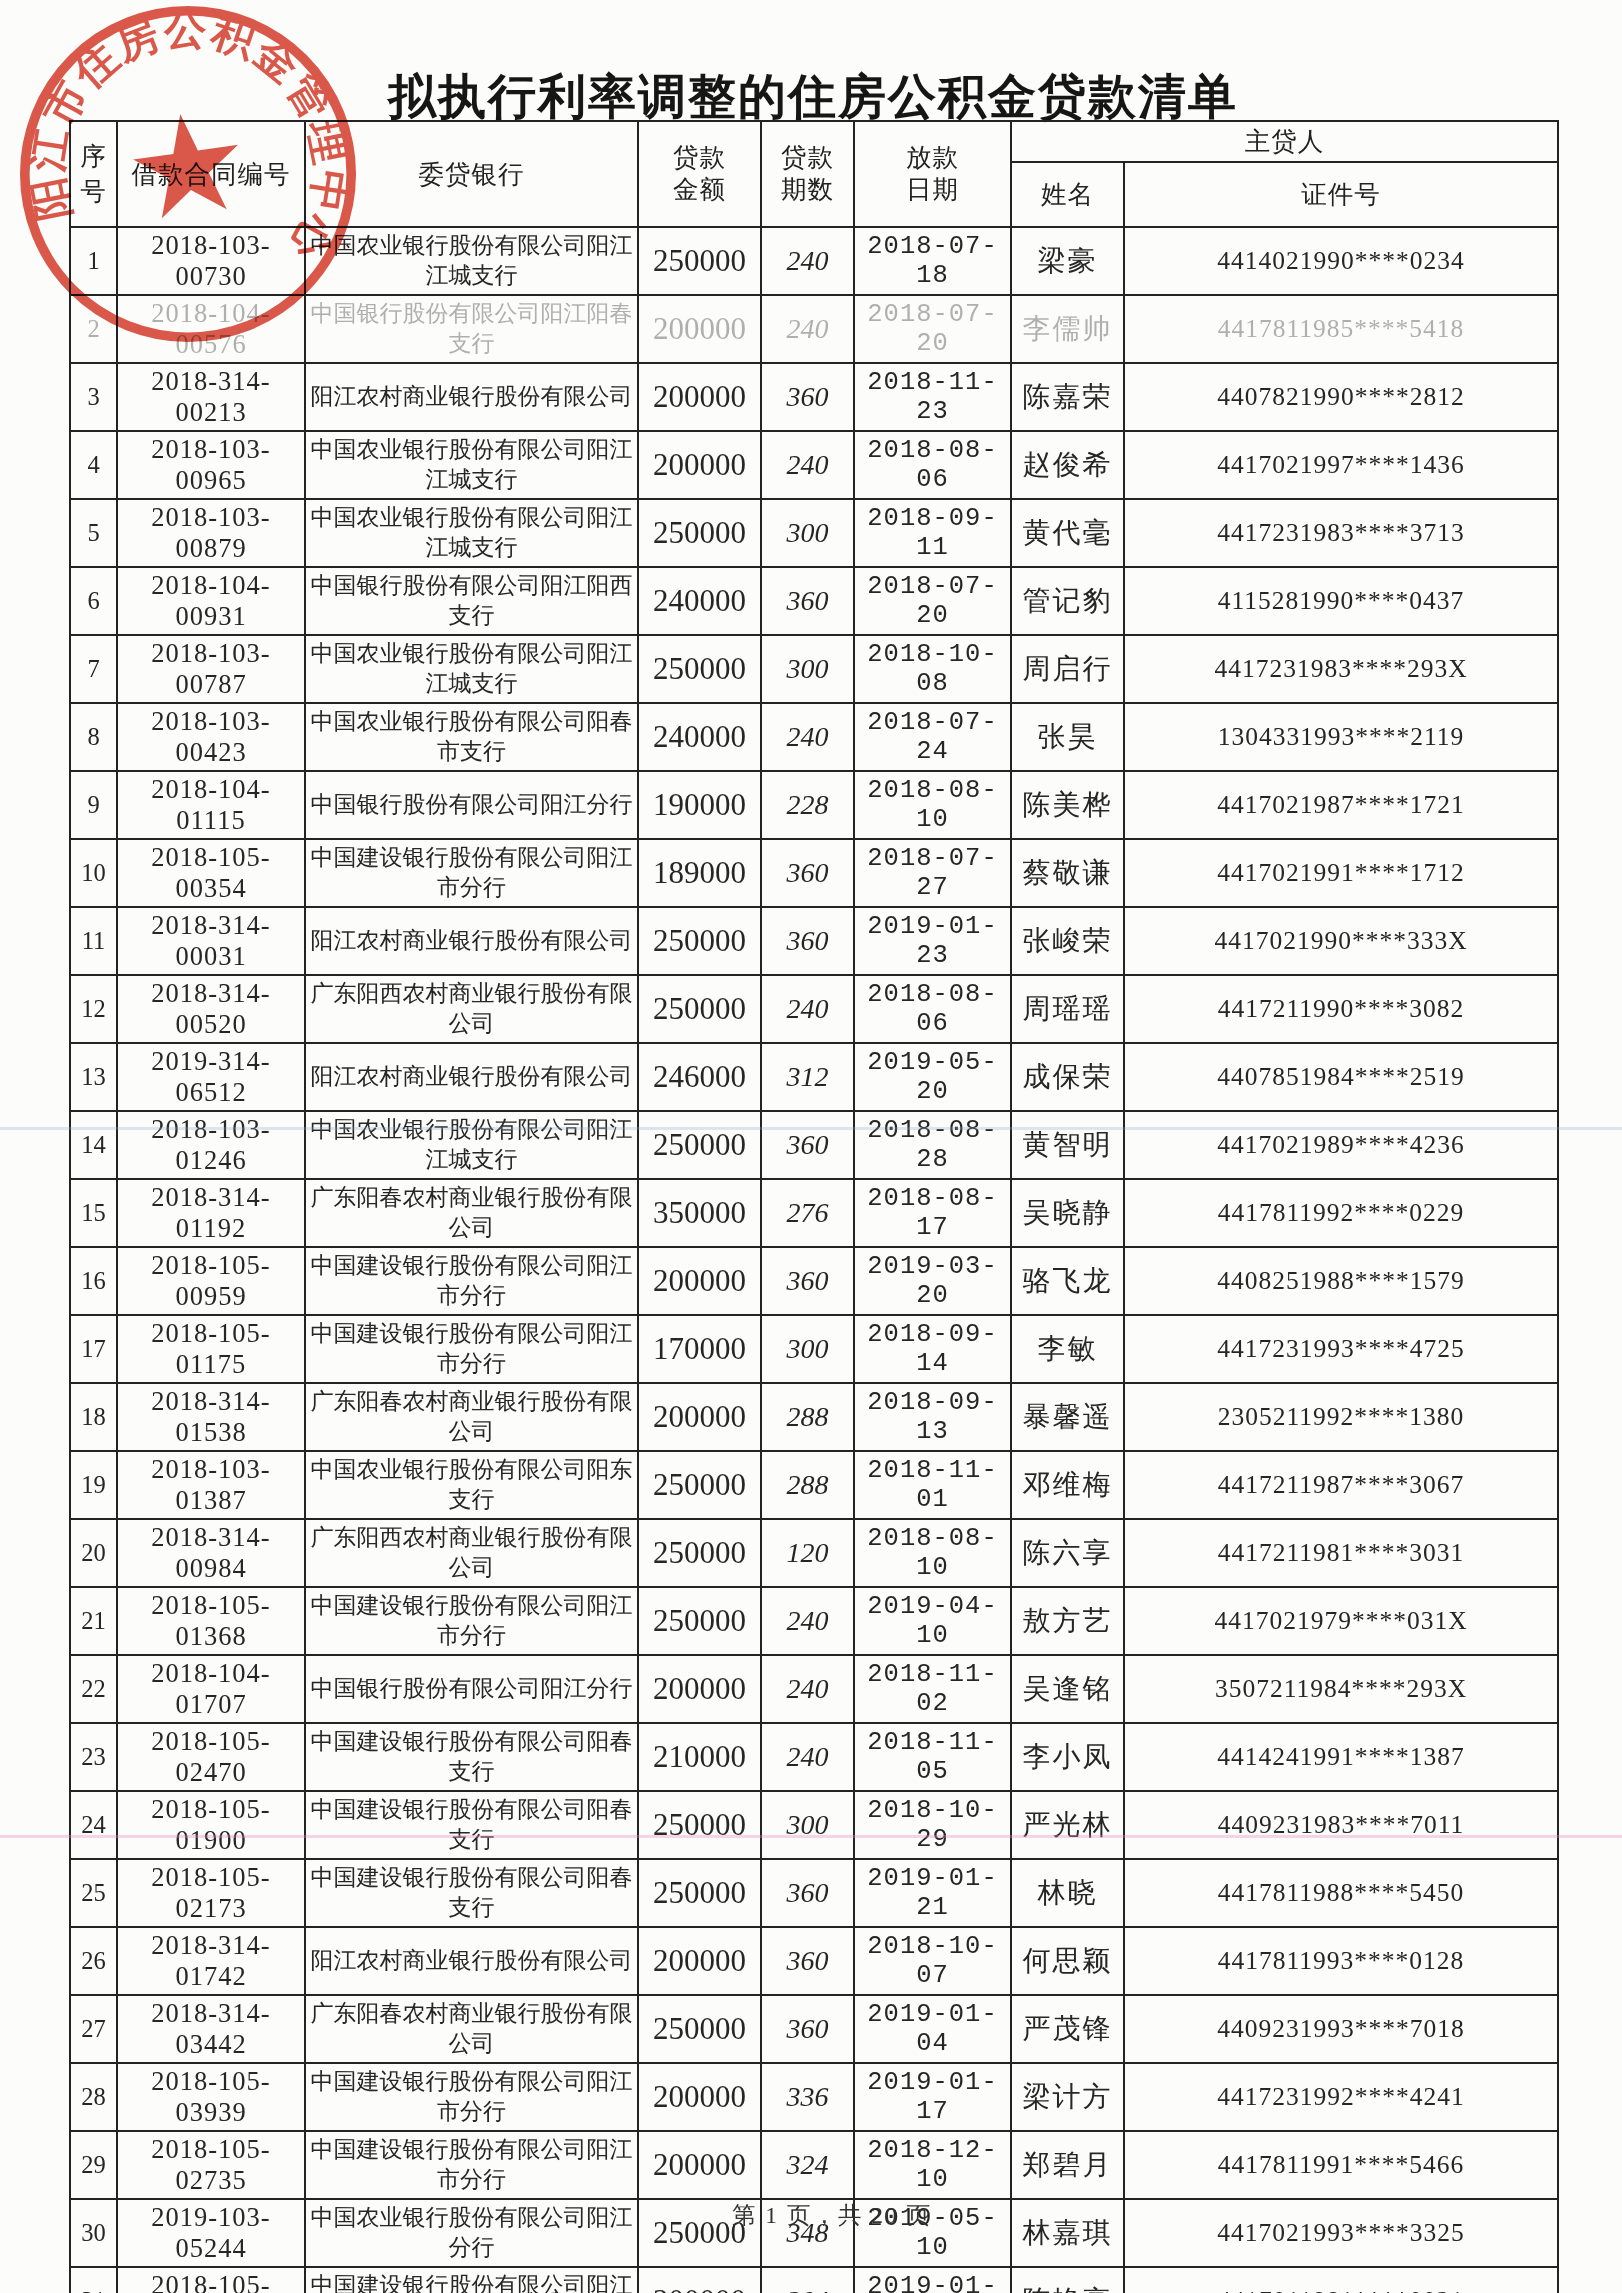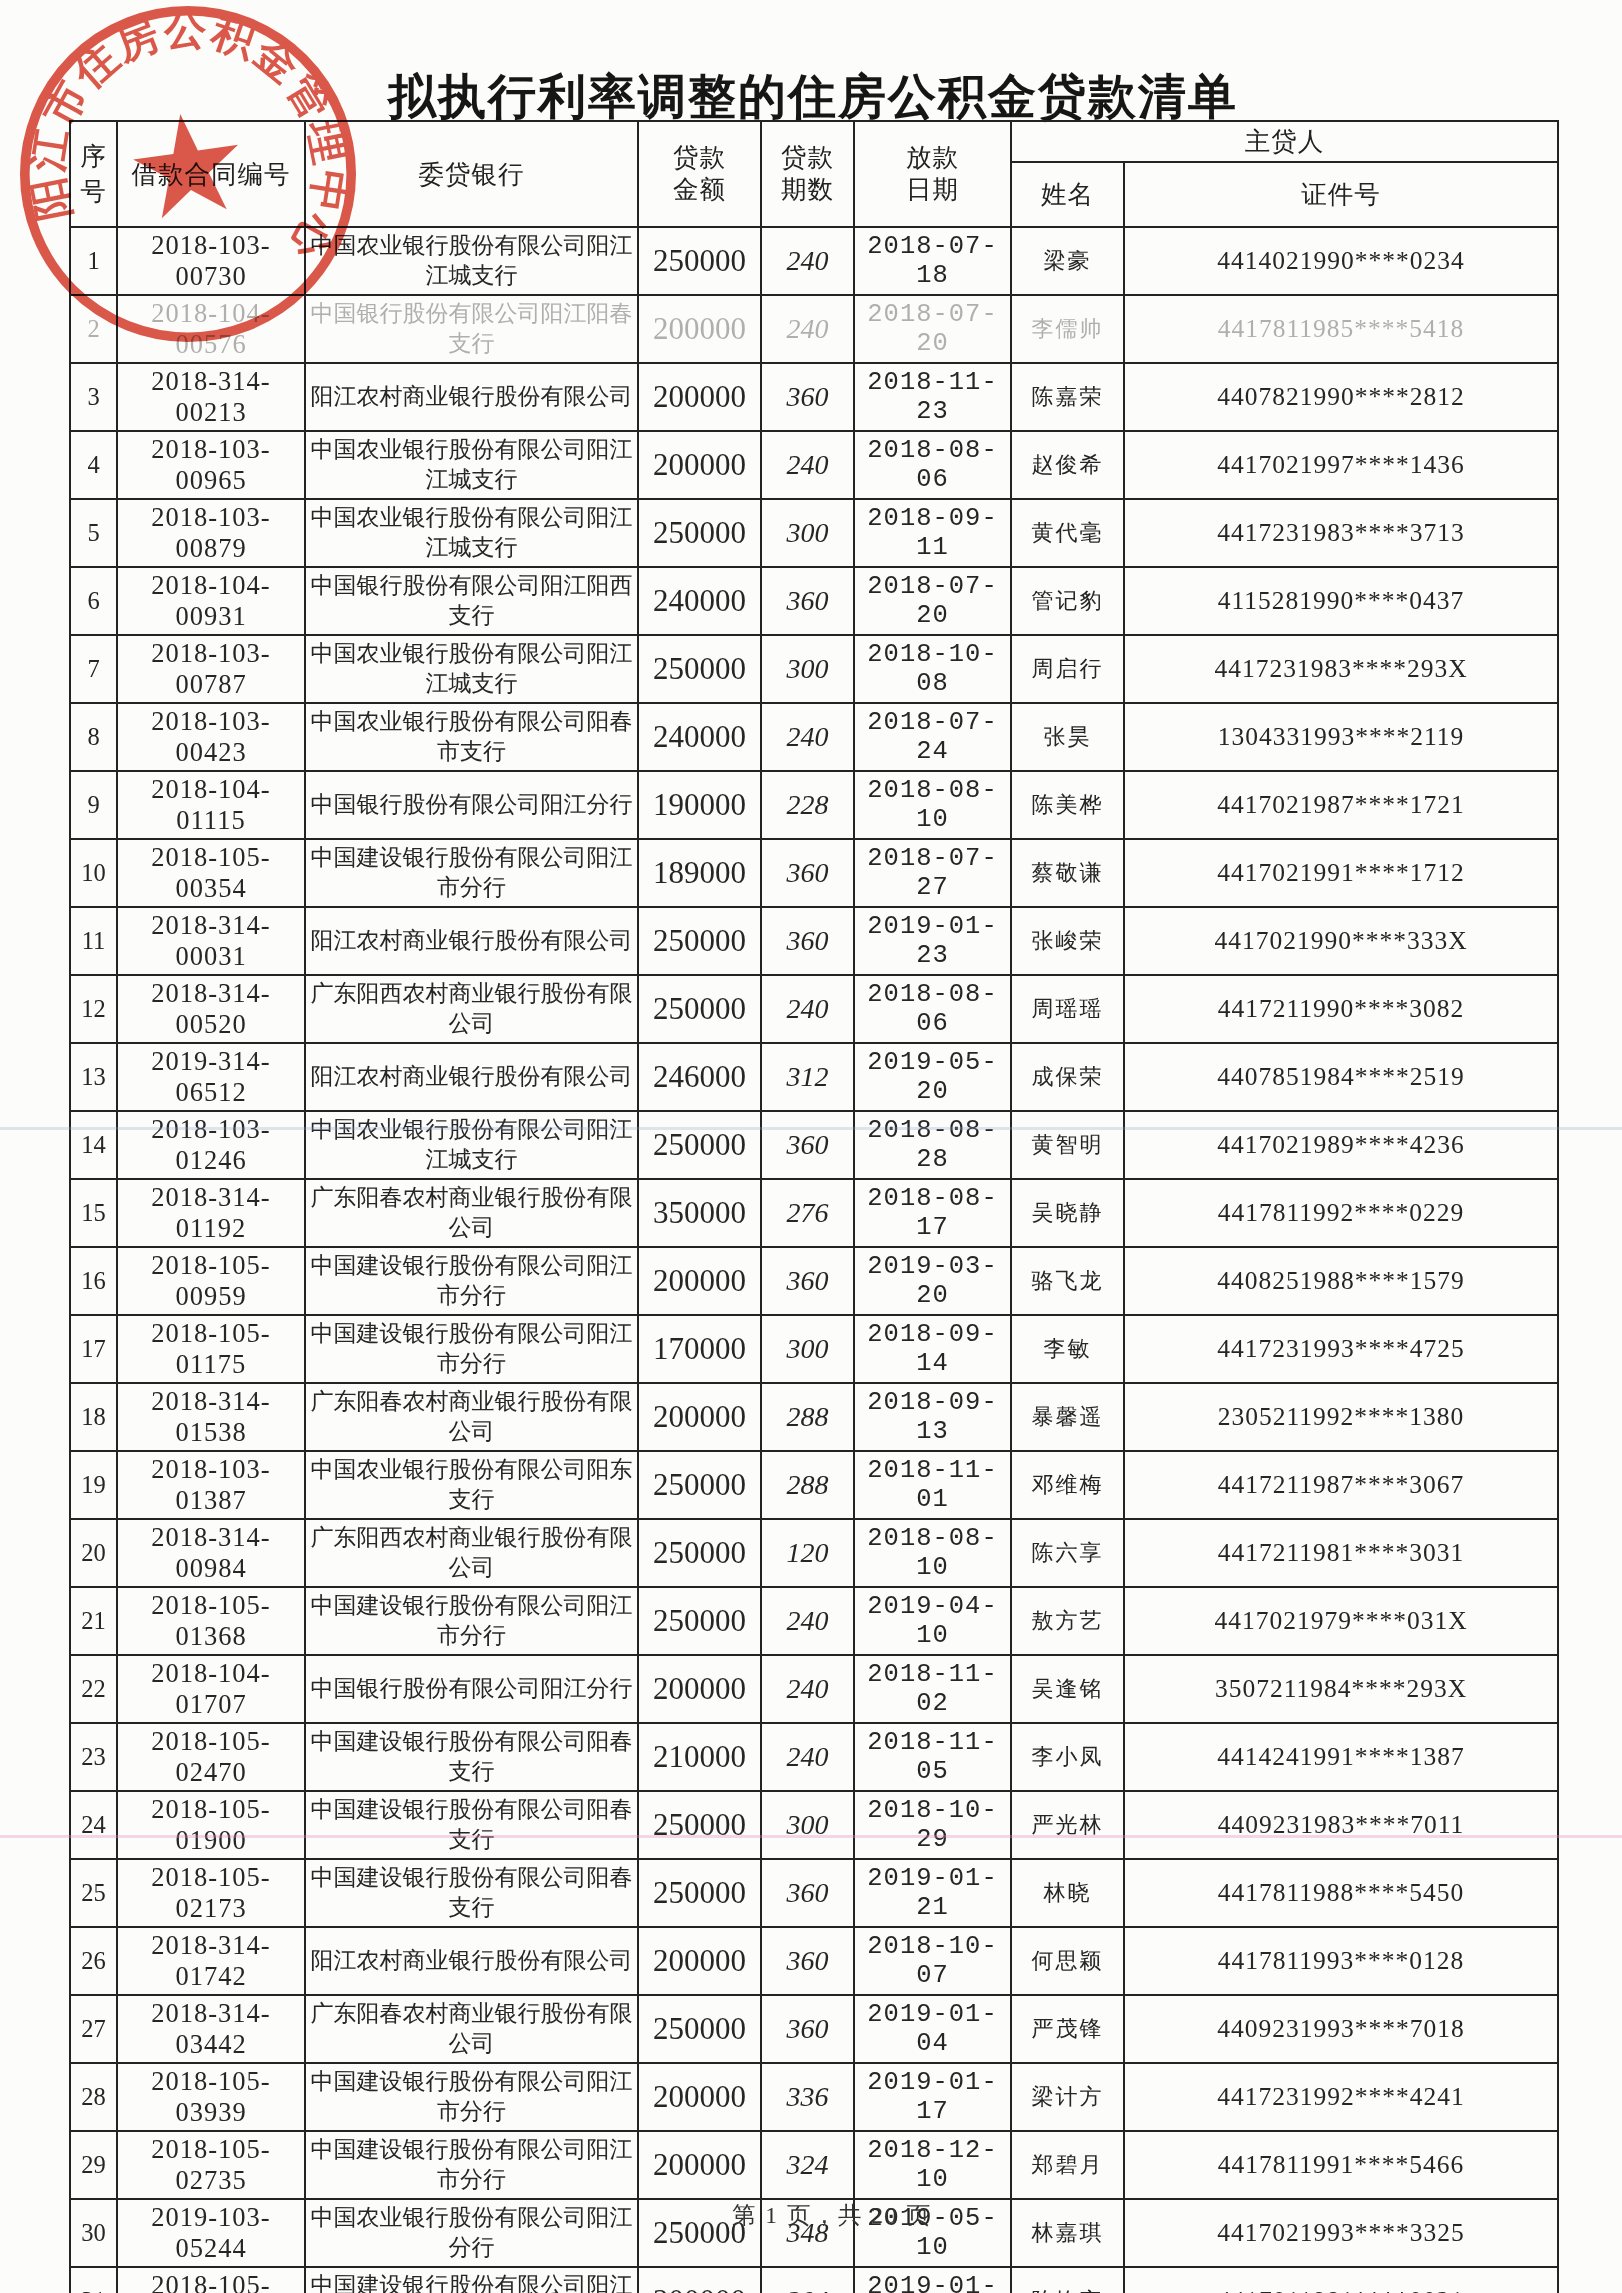"梁豪" td.c-name { font-size: 22px -> 28px }
